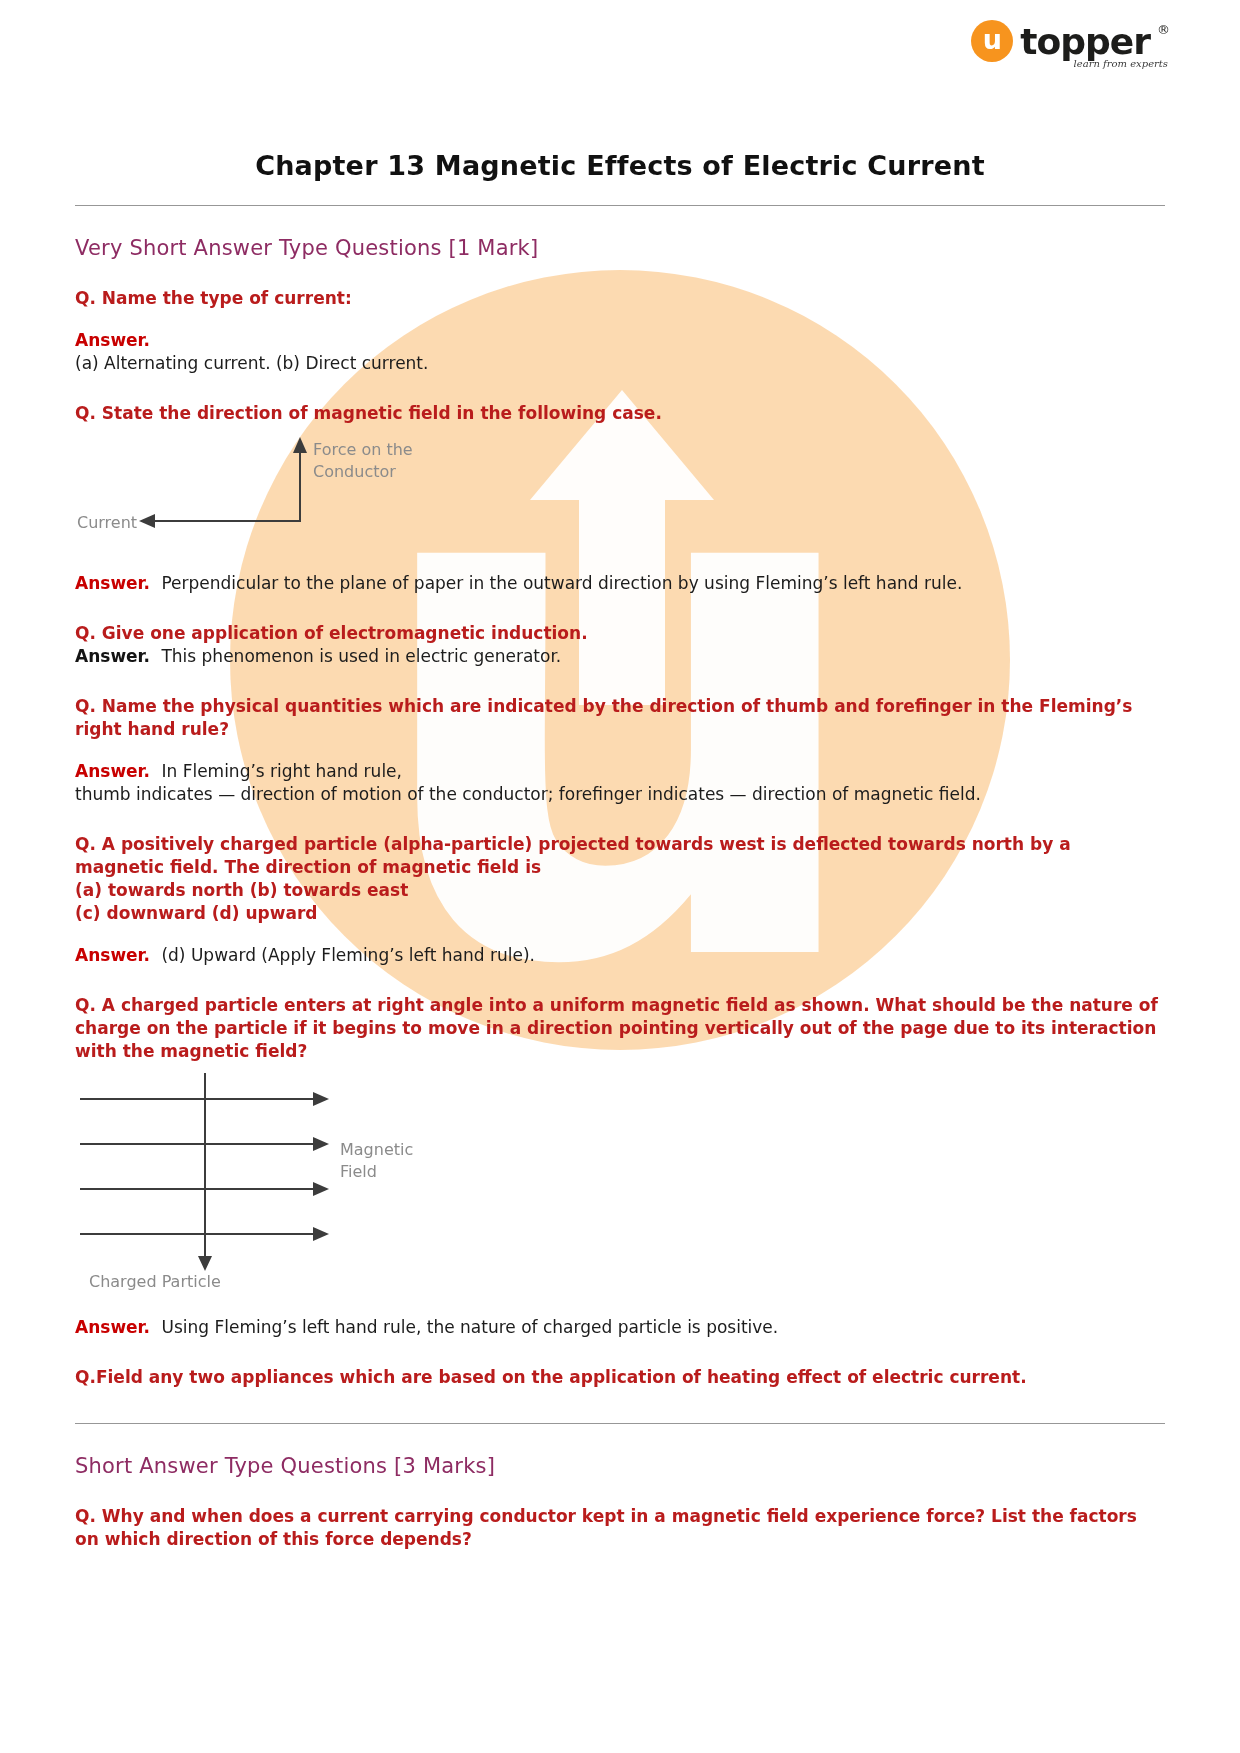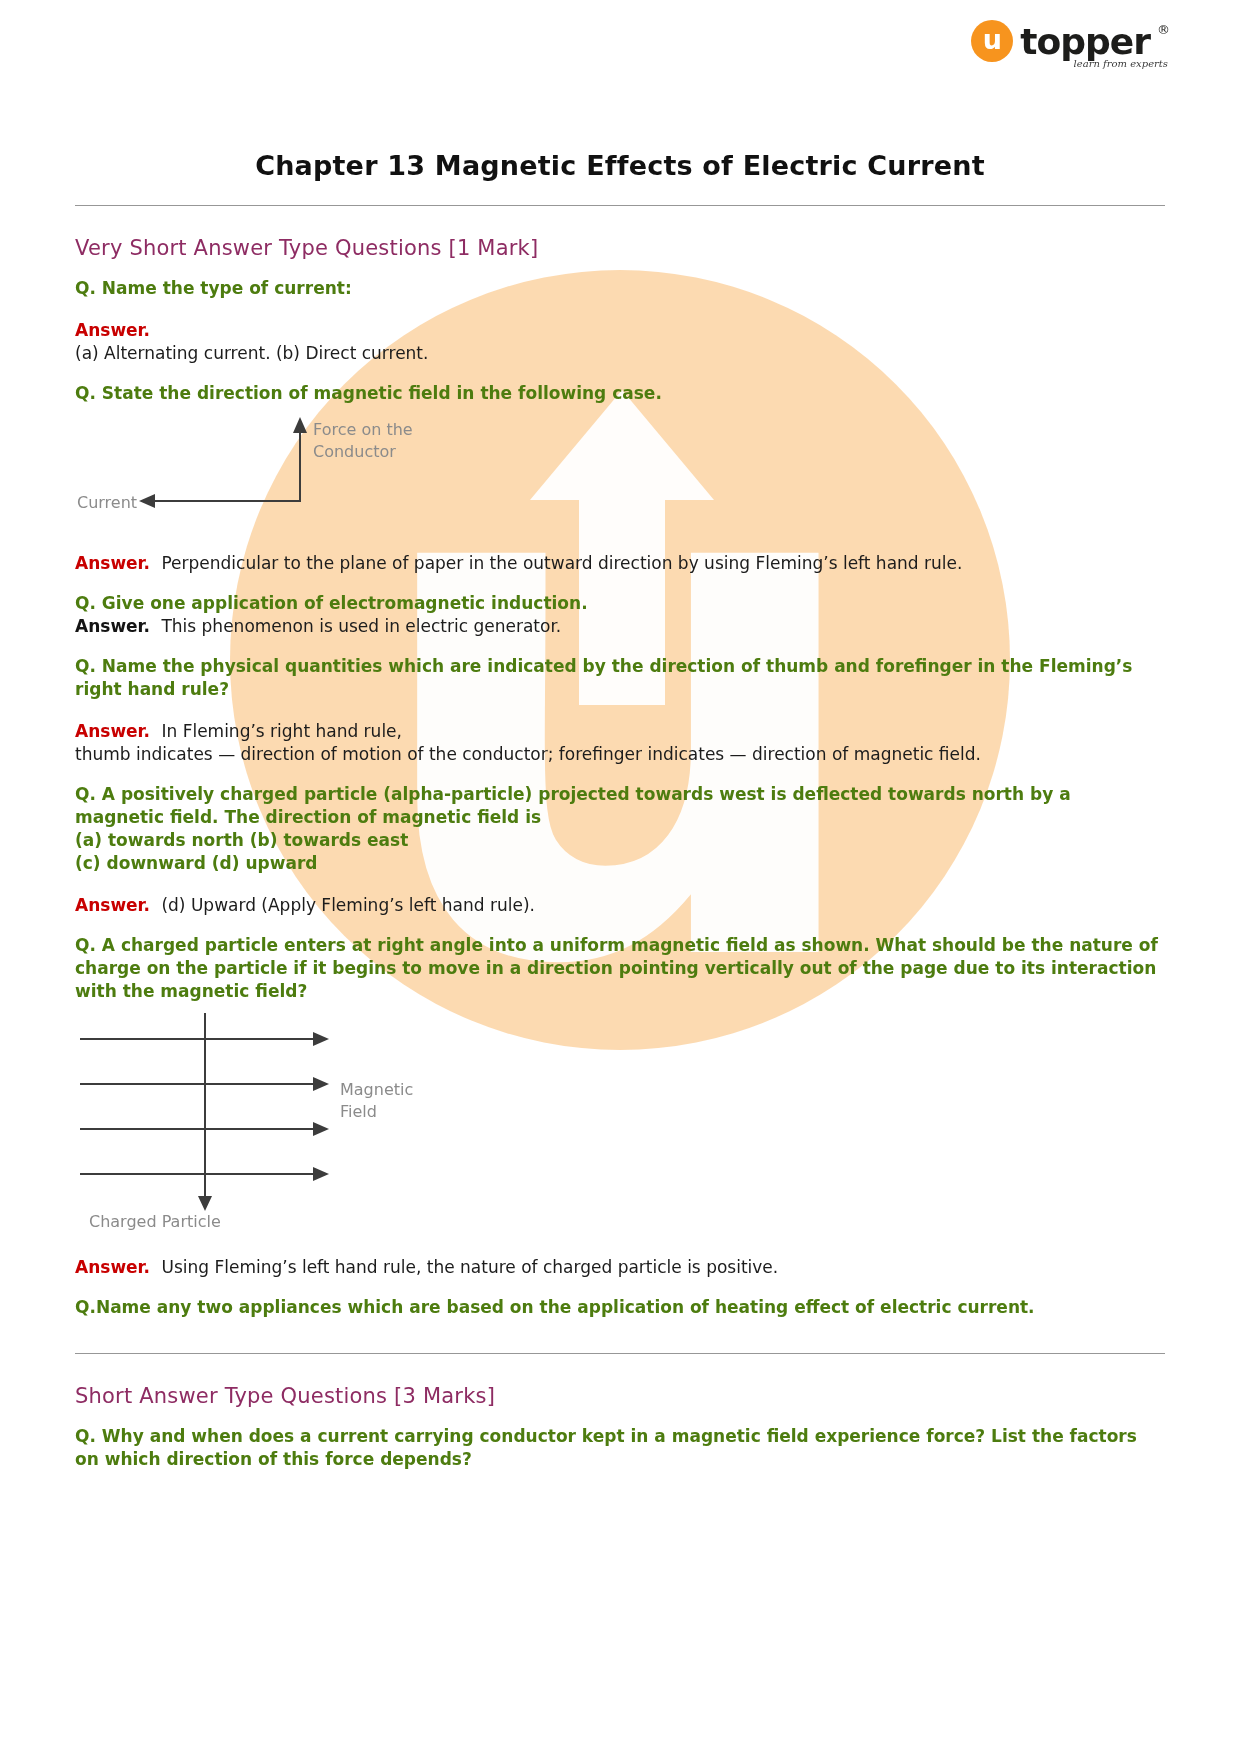"Q. Name the type of" .q { color: #4d7c0f -> #b91c1c; margin-top: 17px -> 27px }
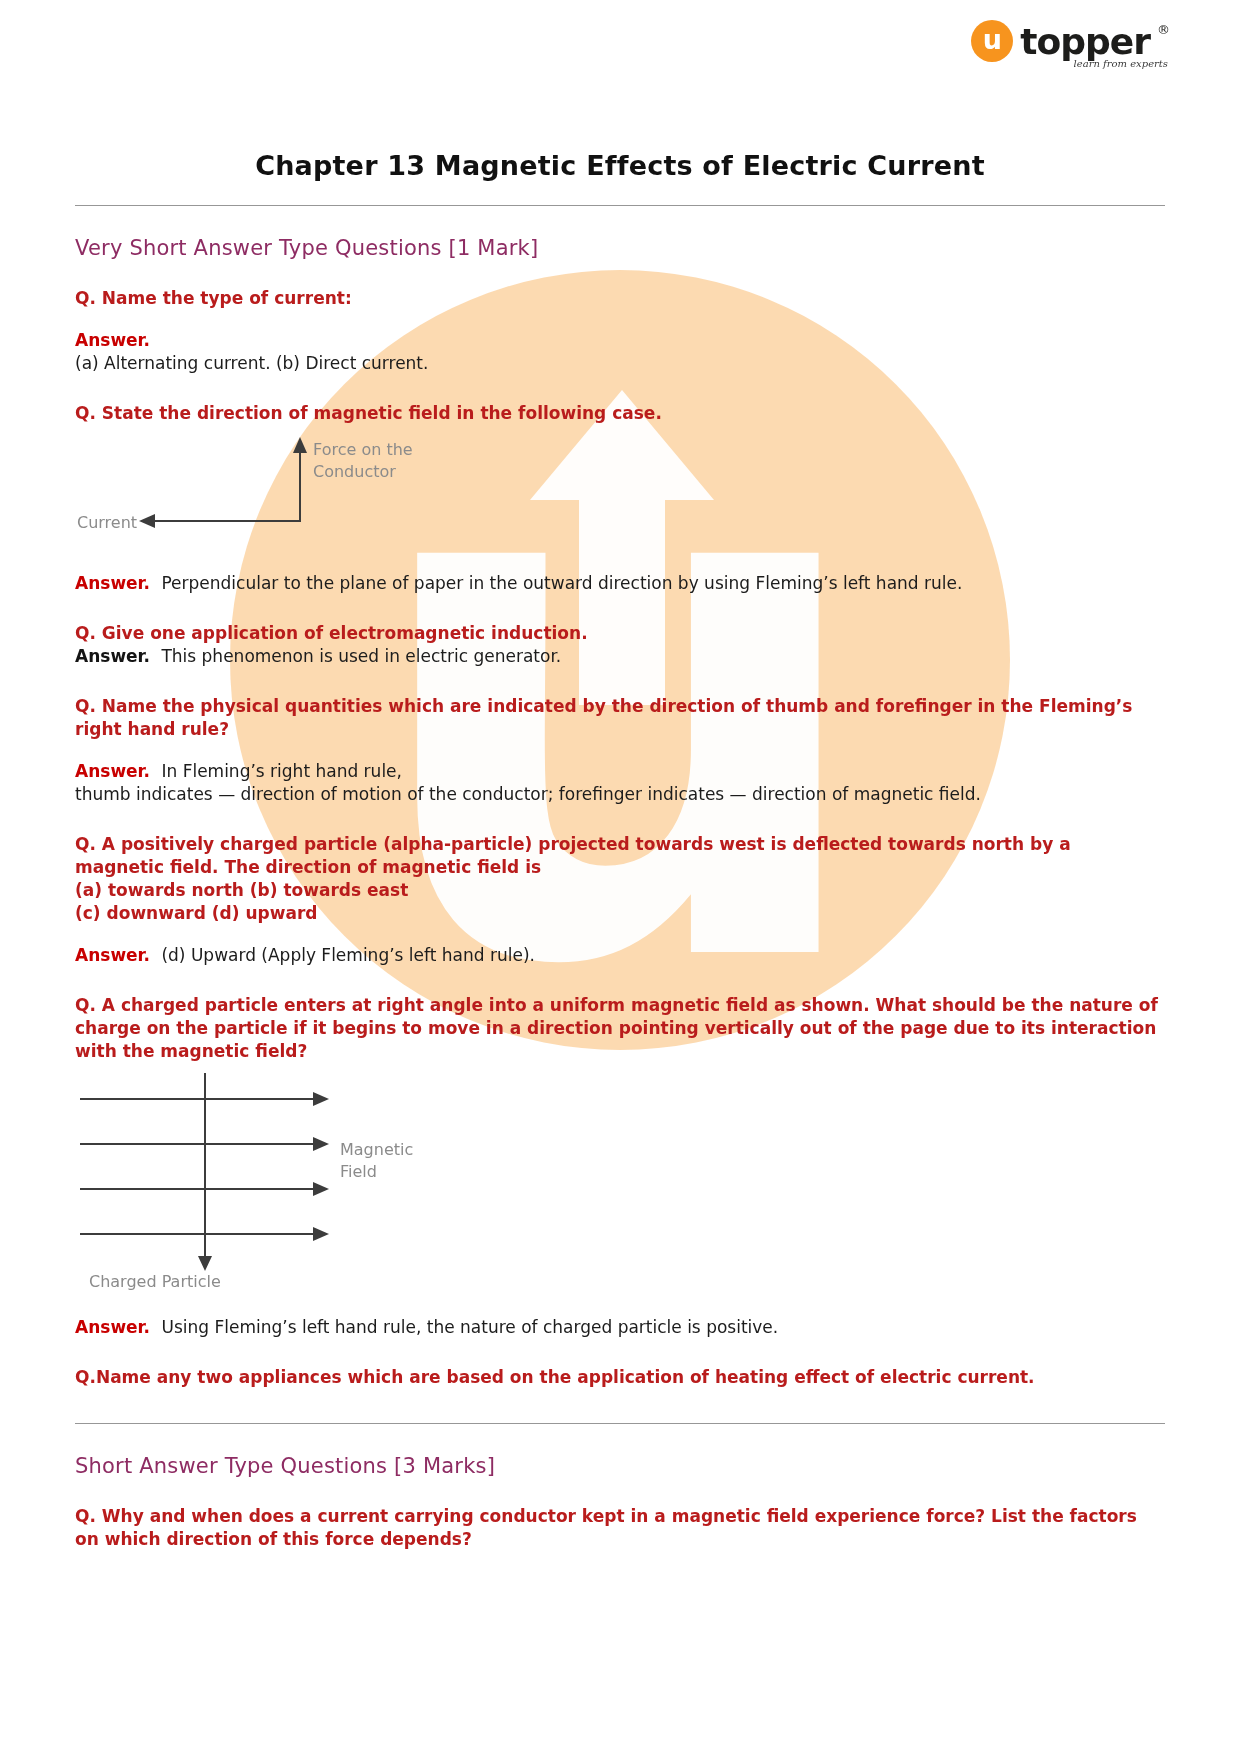"Q.Name any two appliances which" p.q { text: Q.Name -> Q.Field }
